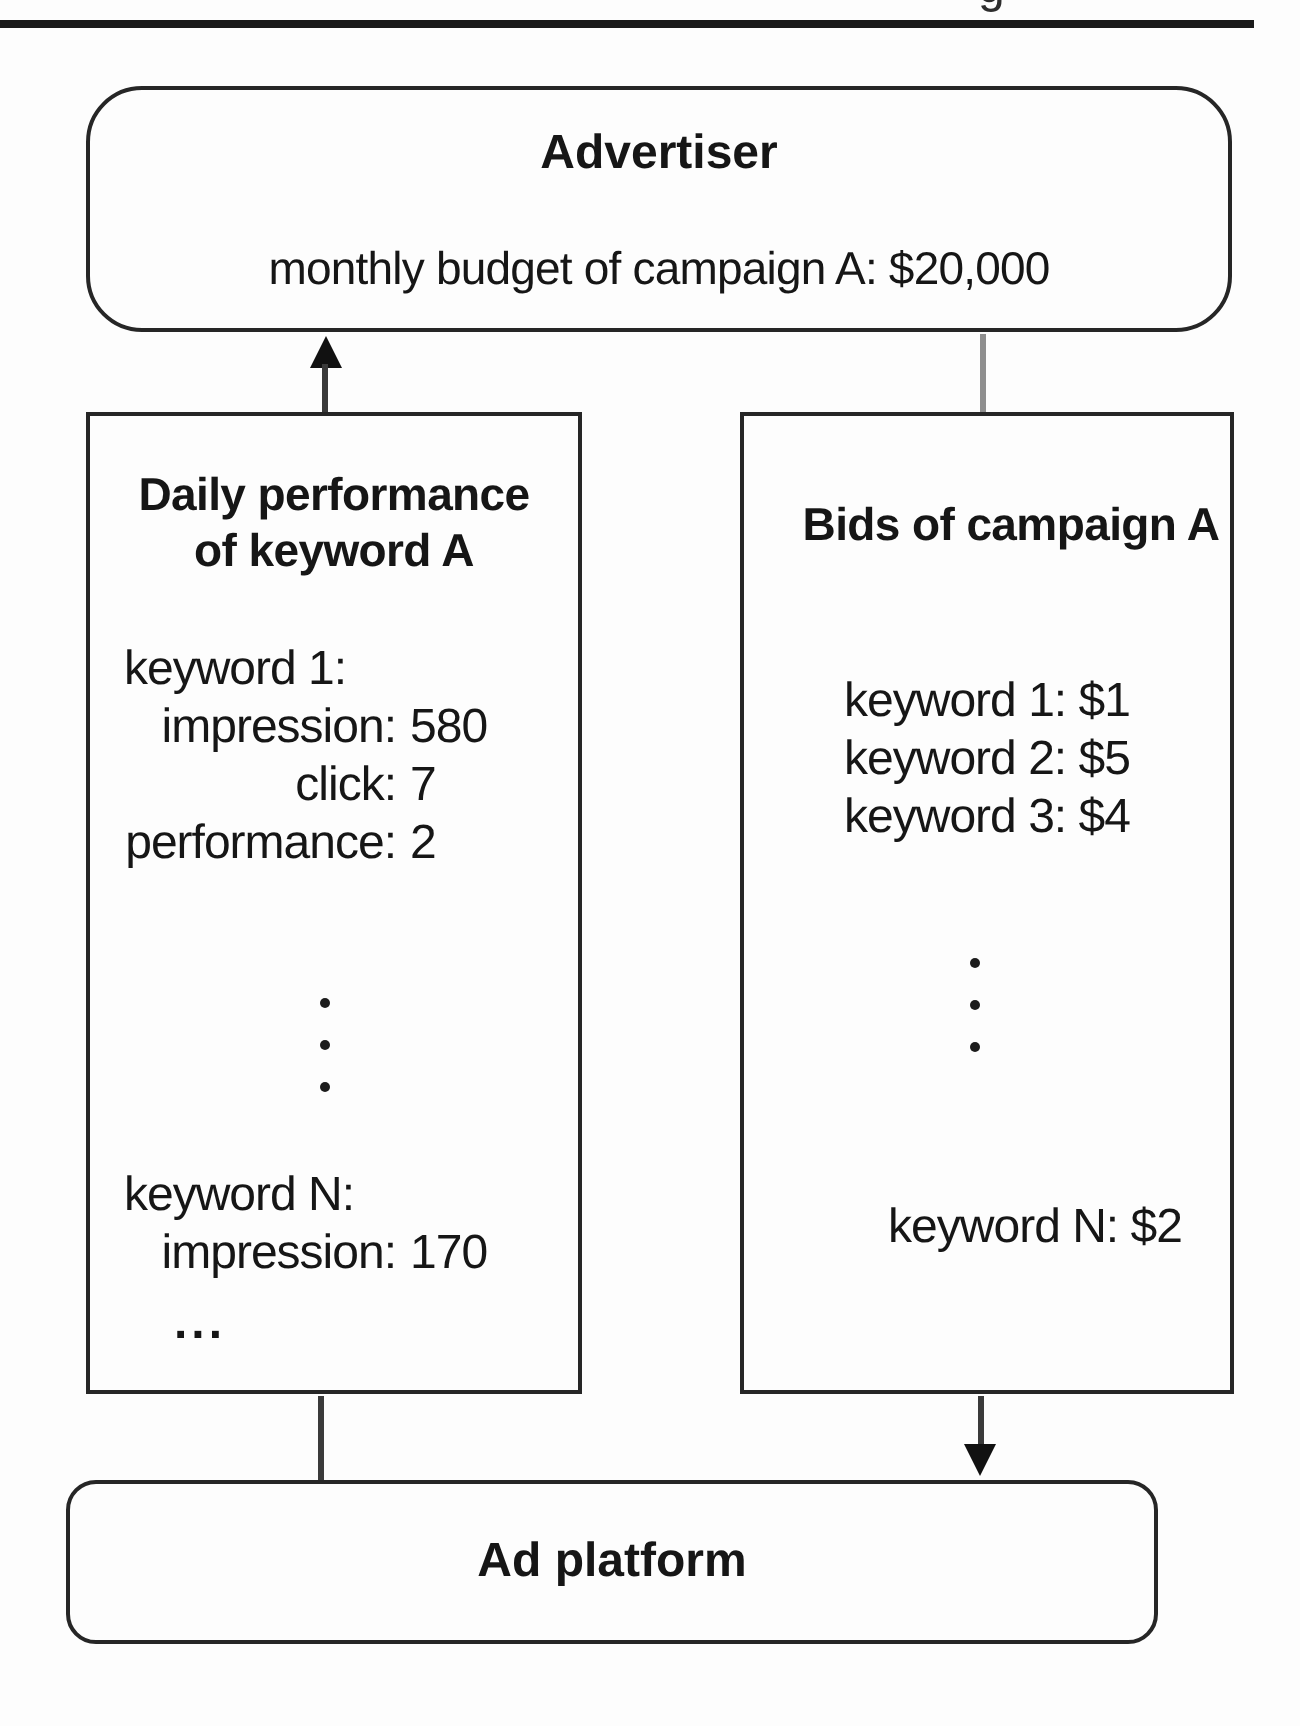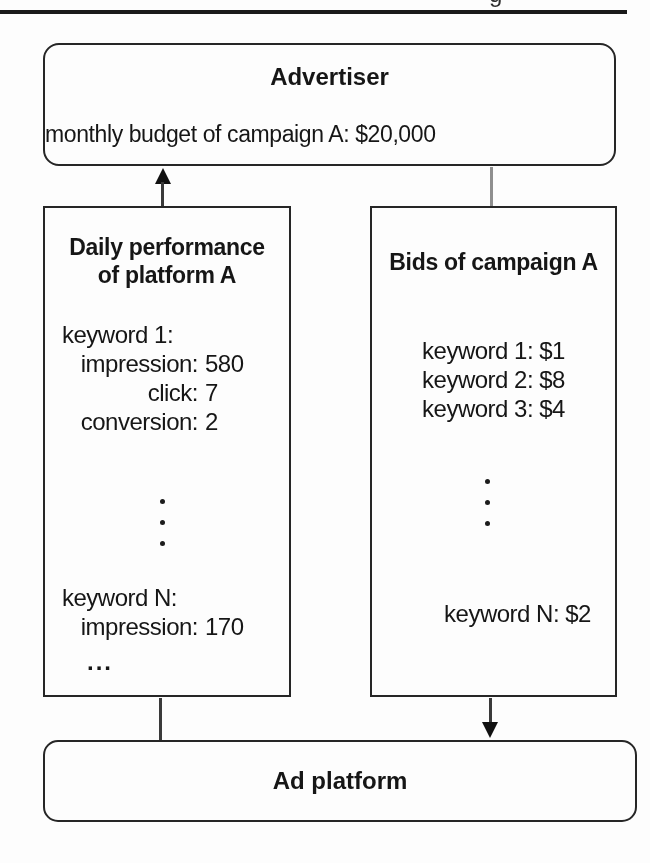"Advertiser" .rounded { border-radius: 16px -> 28px }
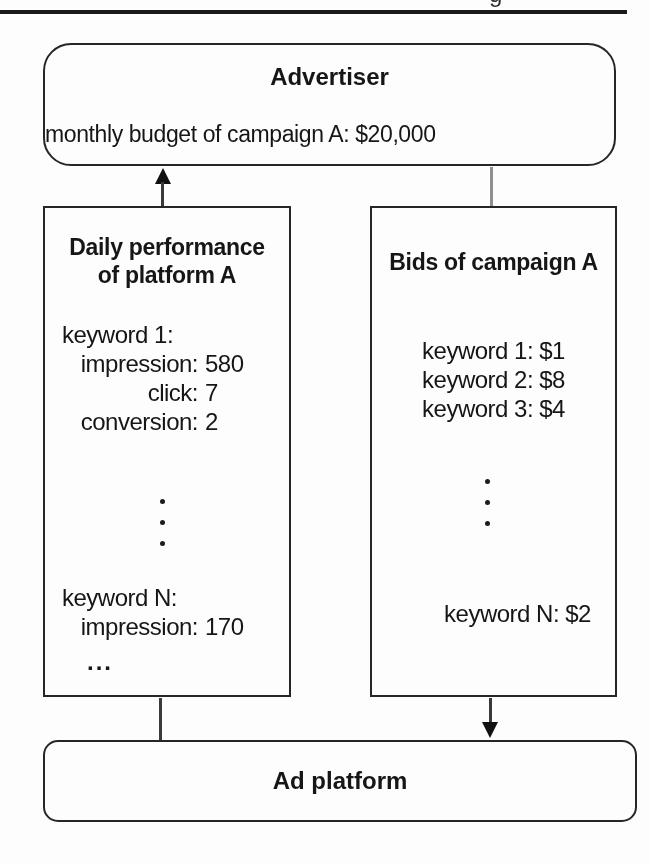"monthly budget of campaign A:" .adv-detail { text-align: left -> center }
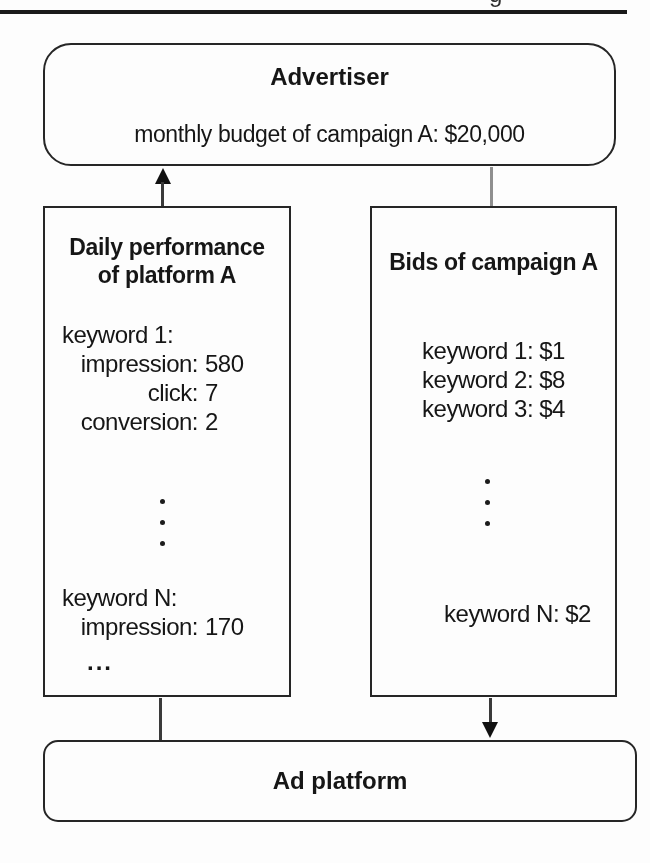"of platform A" div { text: platform -> keyword }
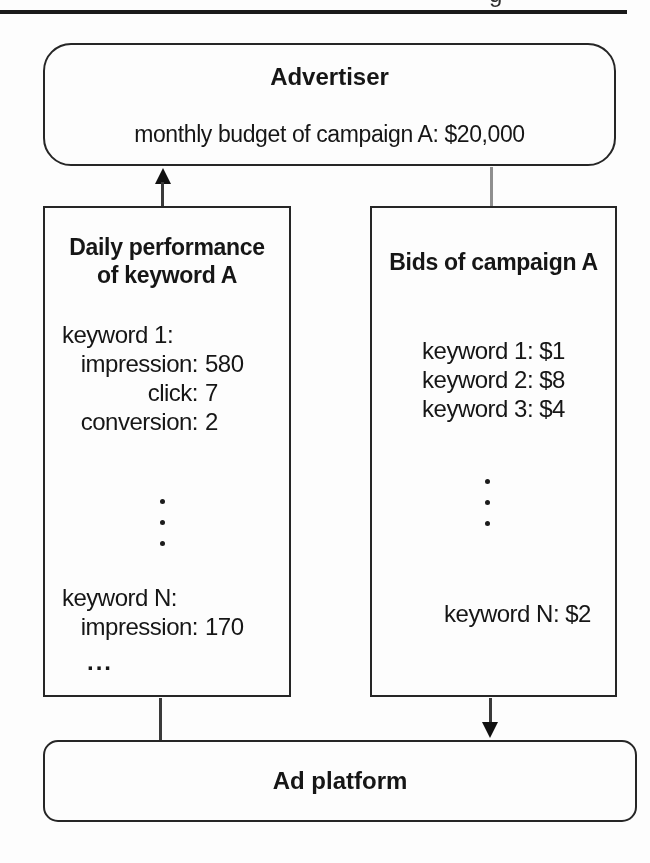"Bids of campaign A" .bids-title-pos { margin-left: none -> 12px }
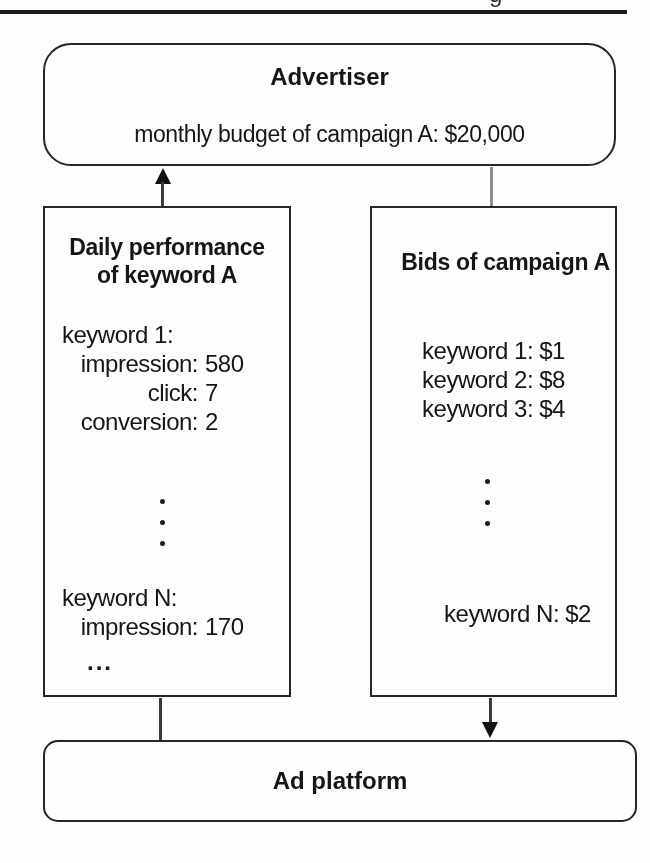"keyword 2: $8" div { text: $8 -> $5 }
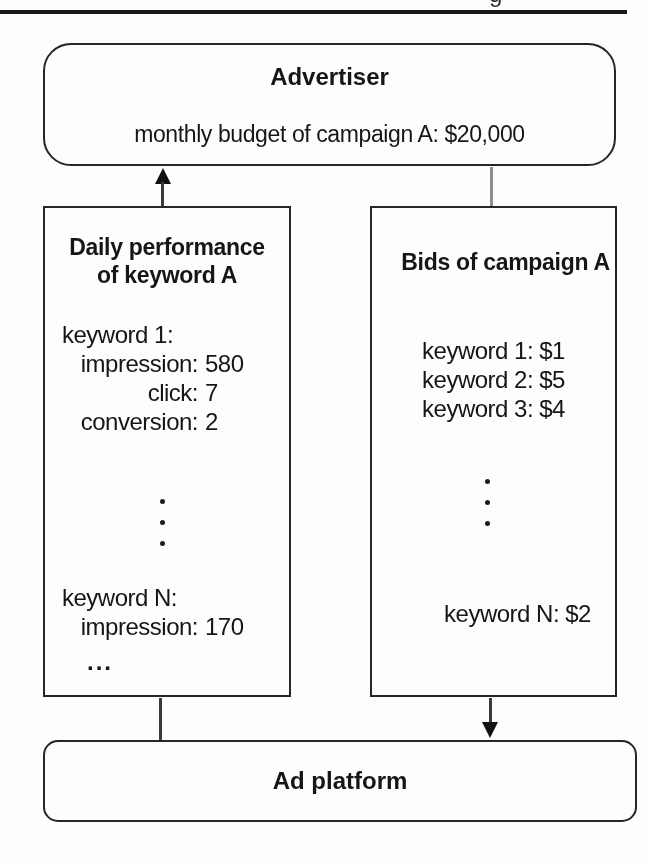"conversion:" span.mlabel { text: conversion -> performance }
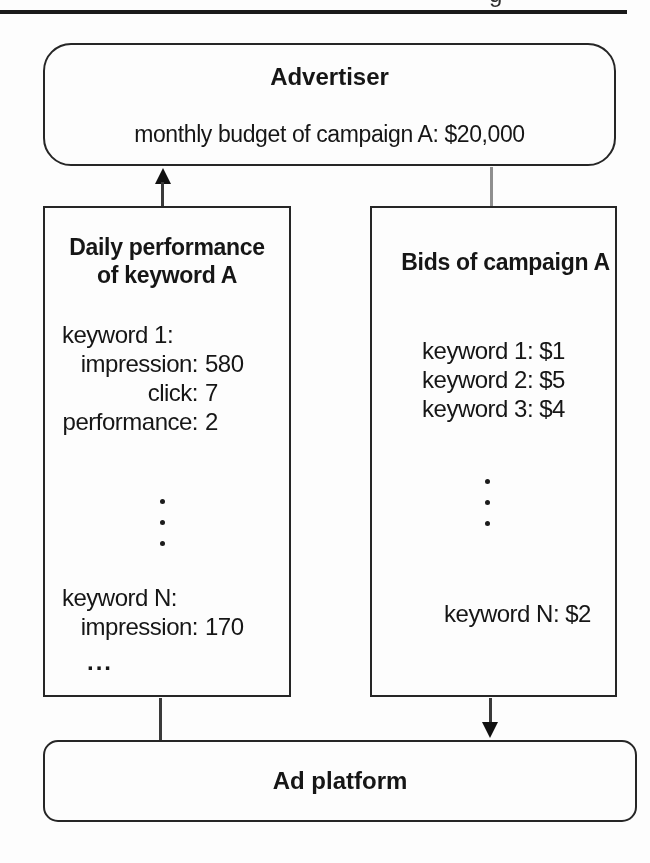"Ad platform" .platform-box { left: 43px -> 33px; width: 594px -> 546px }
